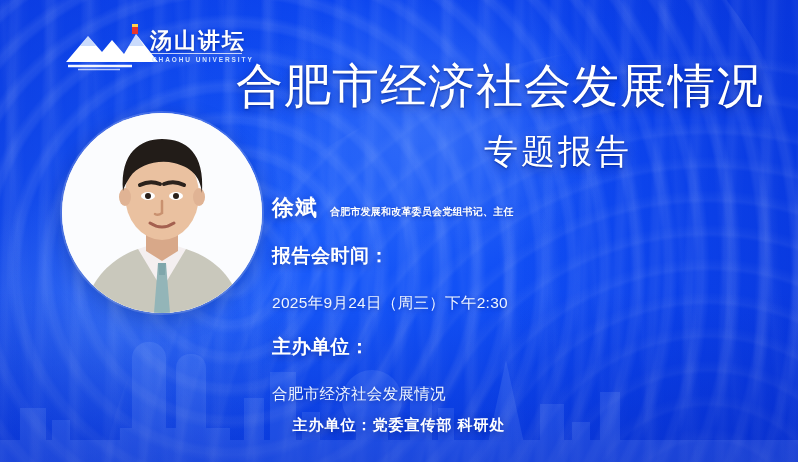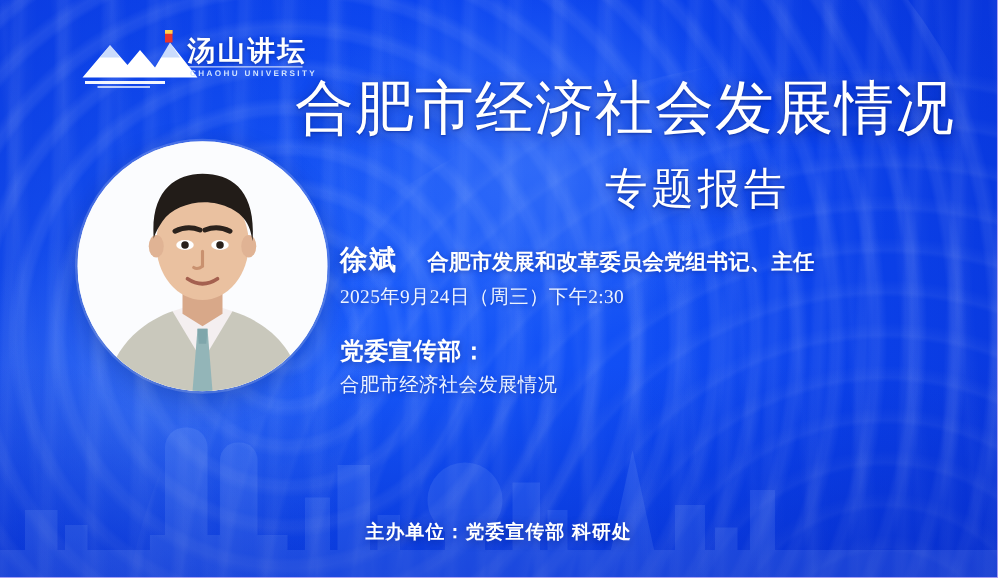"汤山讲坛" .poster { background: #8b5cf6 -> #be185d }
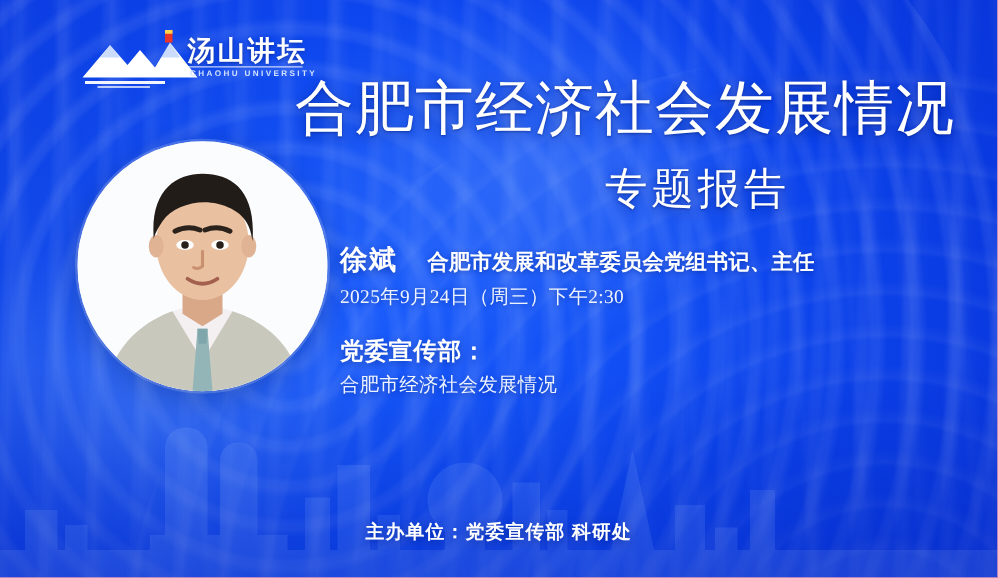"合肥市发展和改革委员会党组书记、主任" .speaker-title { font-size: 17px -> 10px; margin-left: 24px -> 12px }
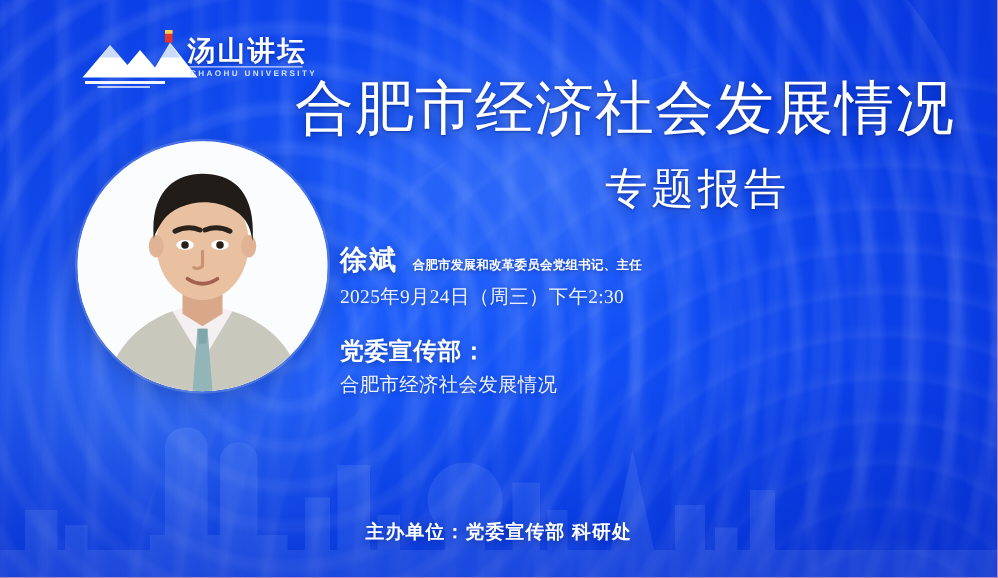"报告会时间：" div.info-label { html: none -> <div>报告会时间：</div> }
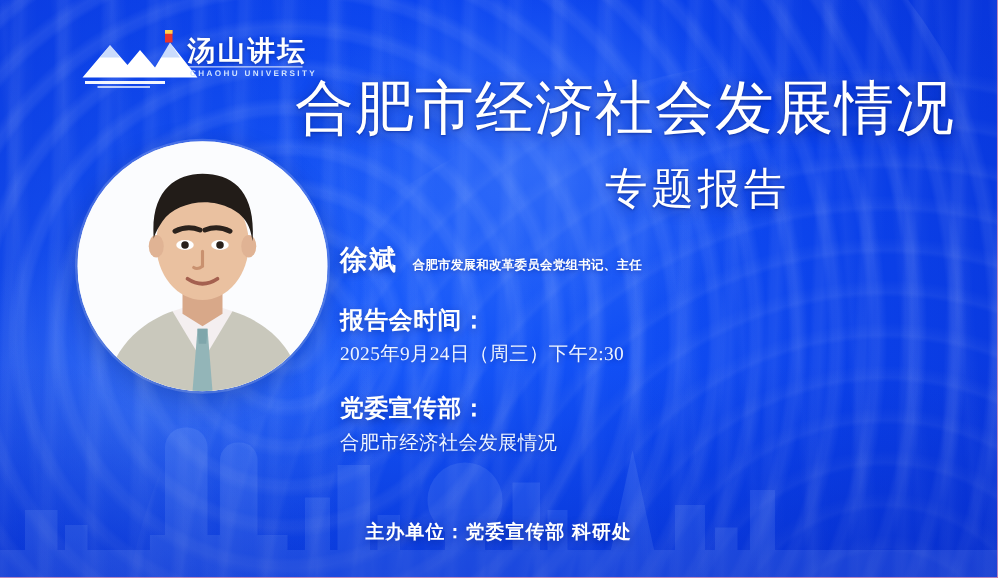"2025年9月24日（周三）下午2:30" .info-value { font-family: Liberation Serif, serif -> none; margin-top: 4px -> 24px }
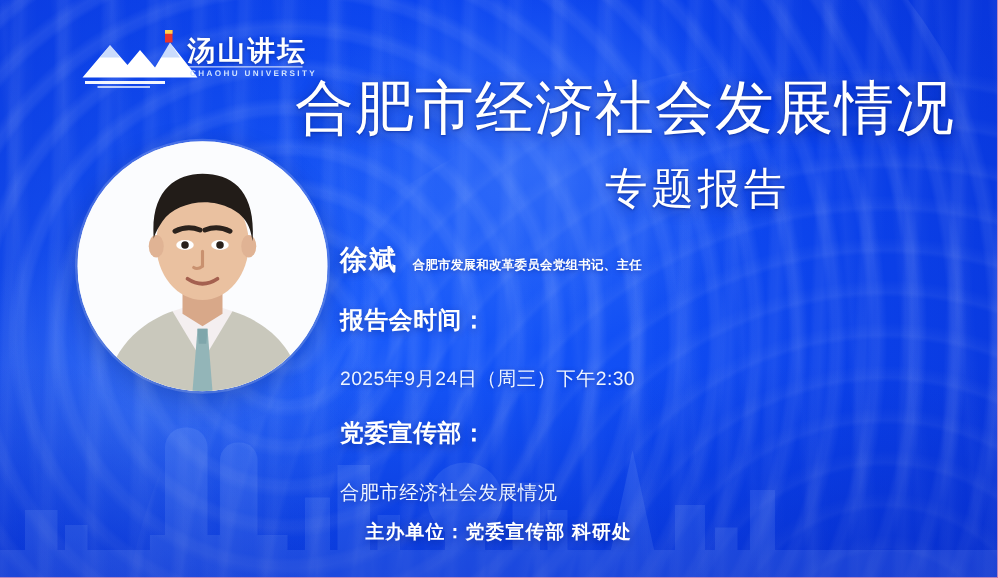"党委宣传部：" div.info-label { text: 党委宣传部 -> 主办单位 }
